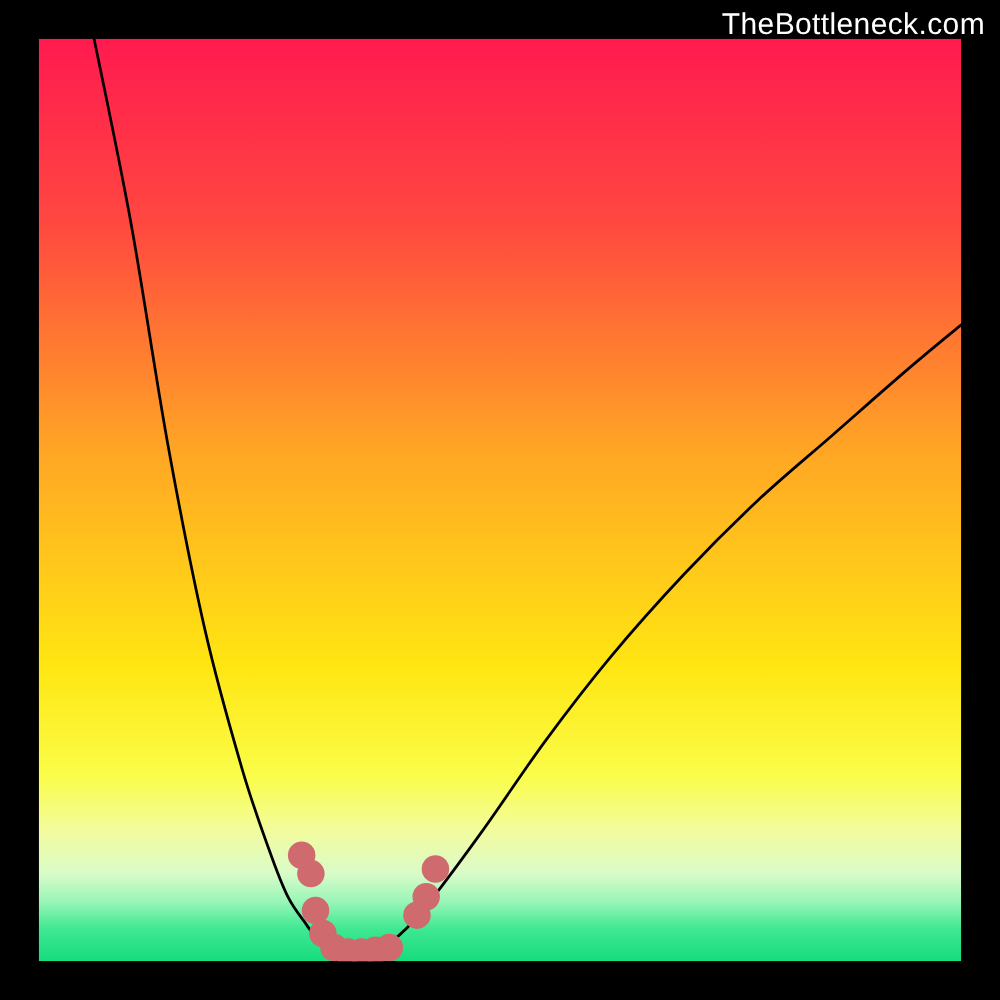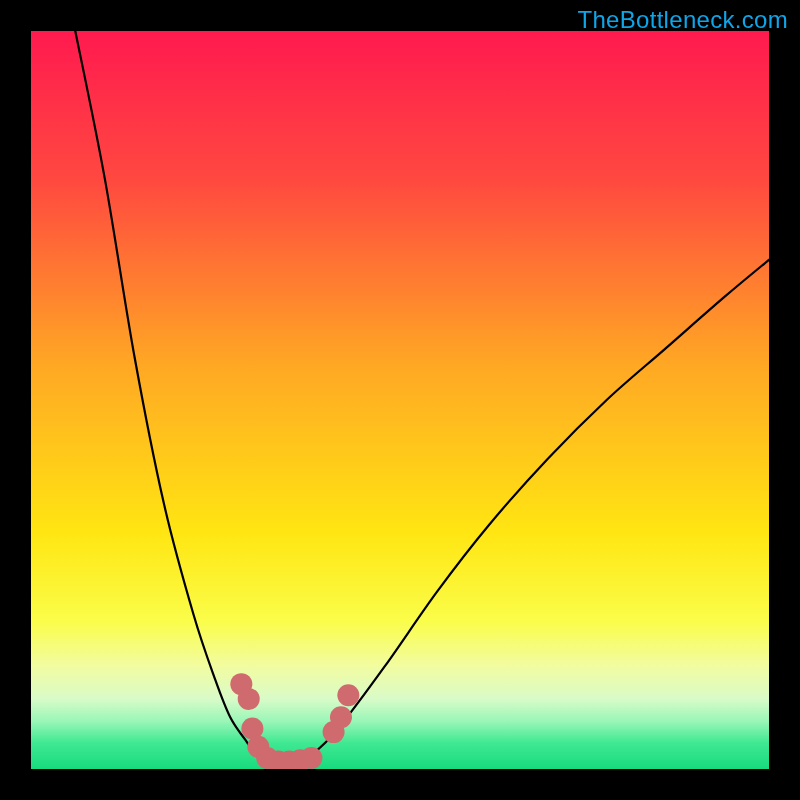"TheBottleneck.com" .watermark { color: #0ea5e9 -> #ffffff }
